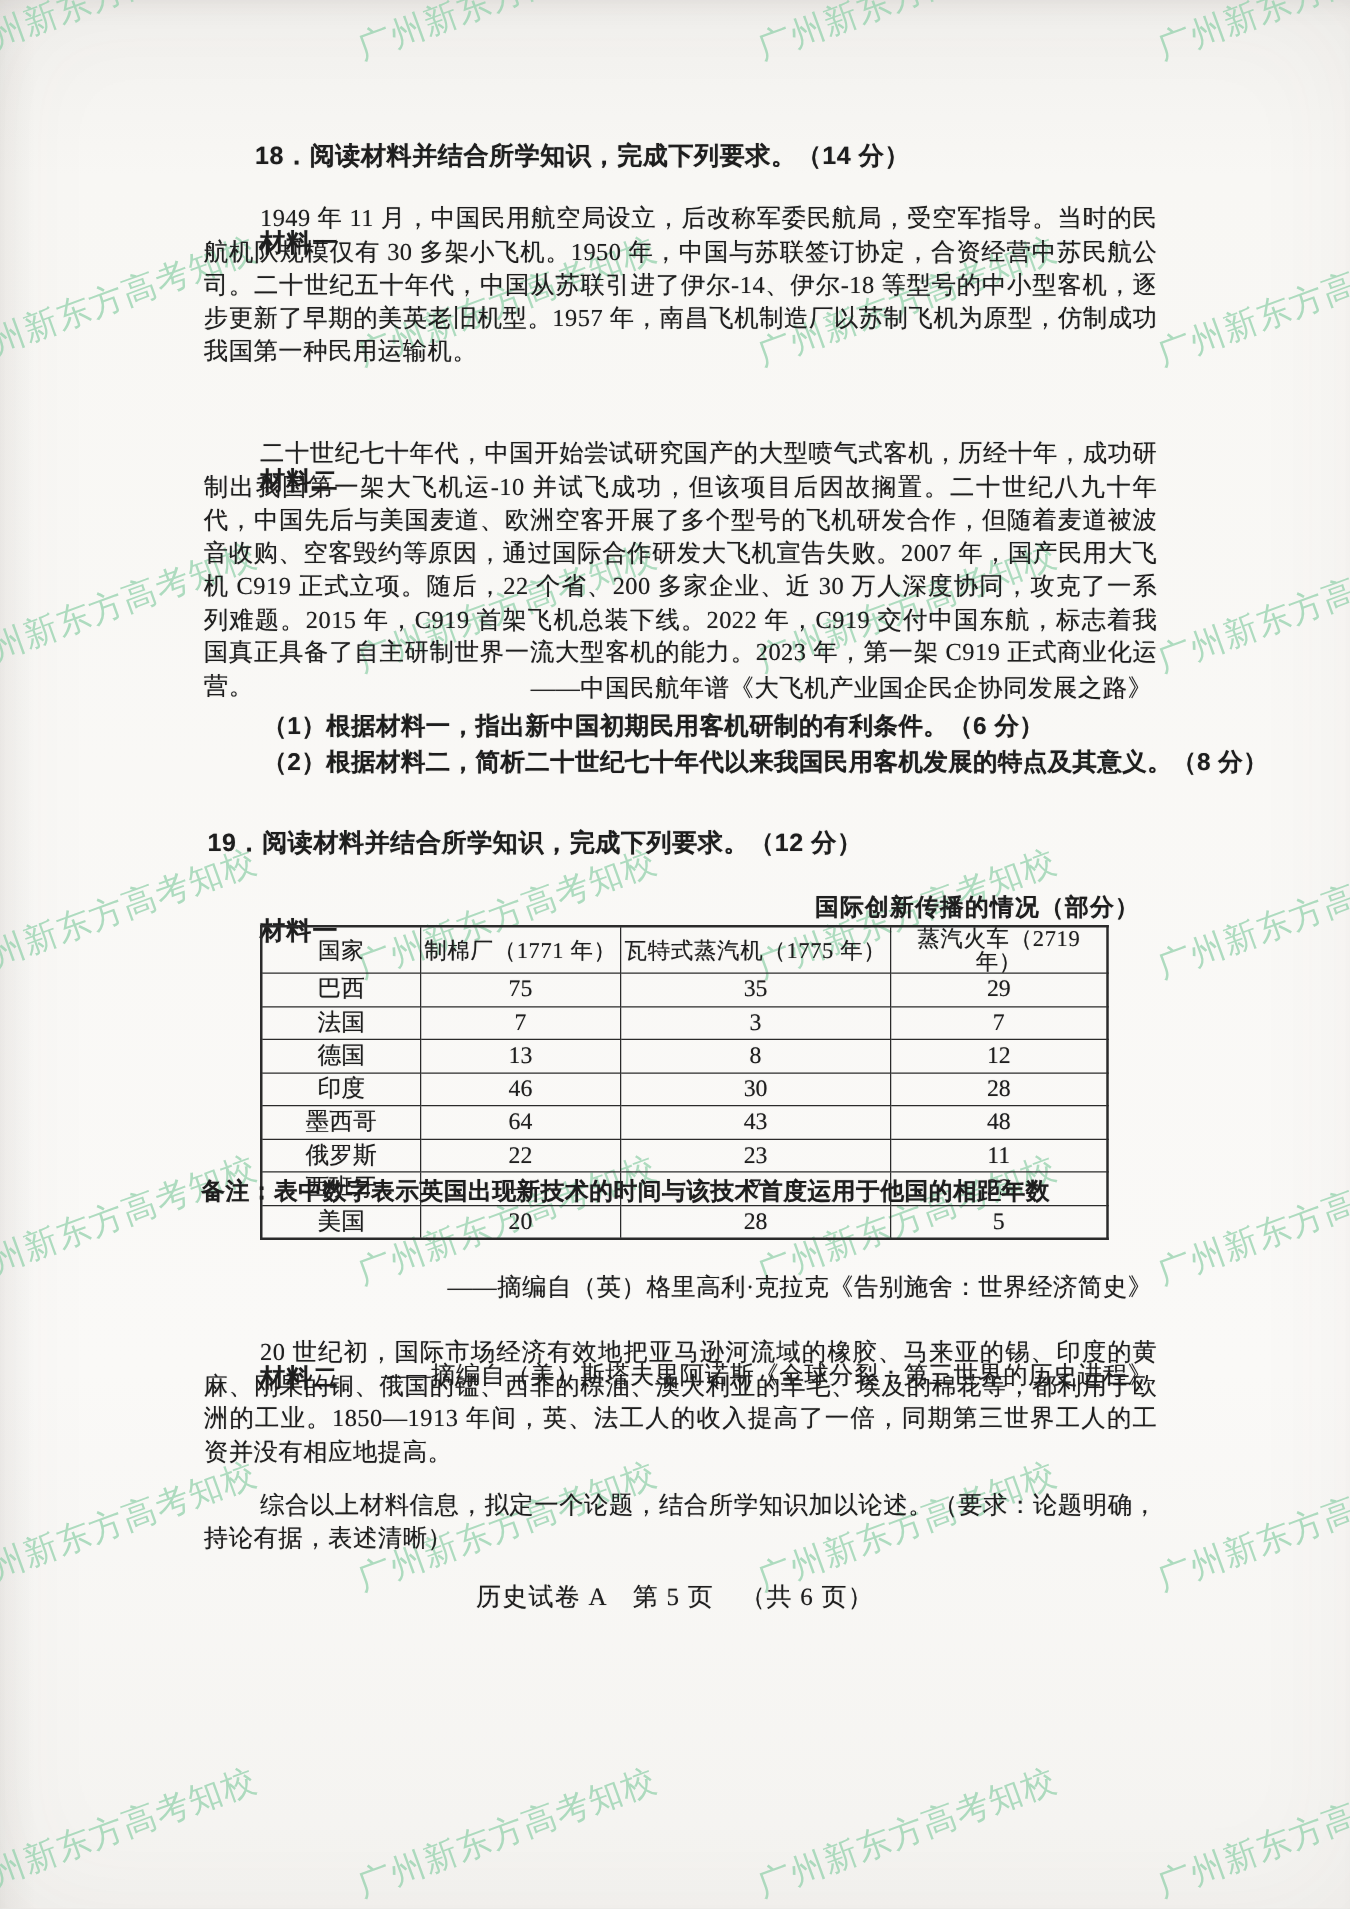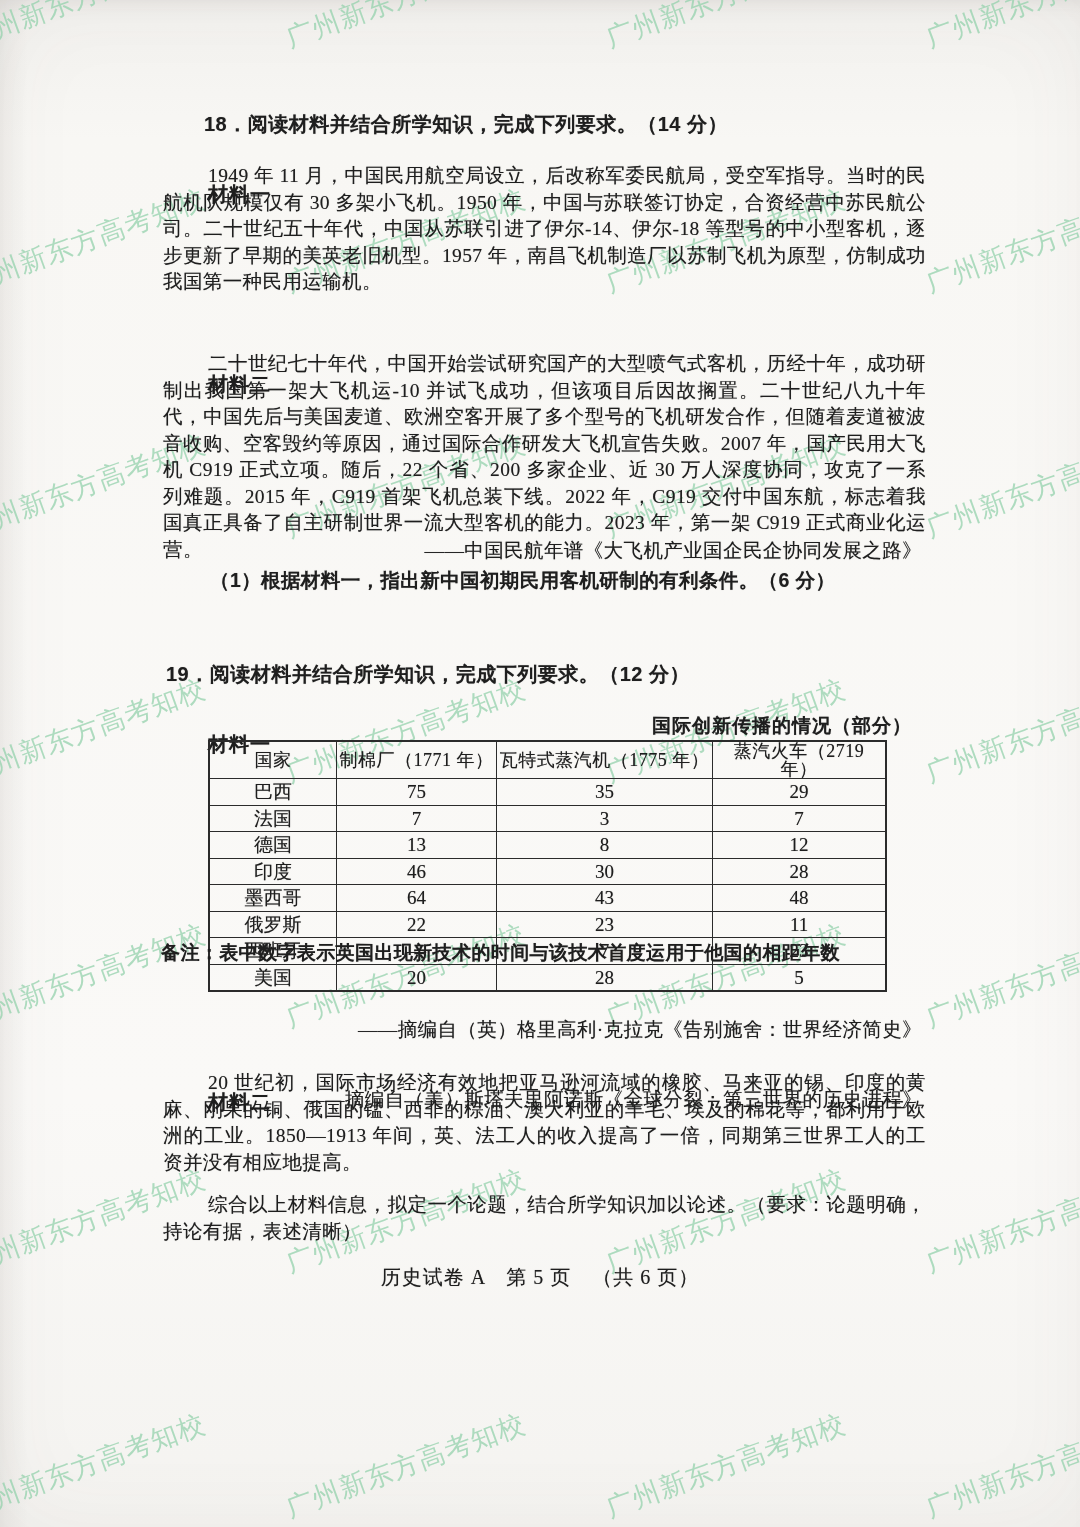"（2）根据材料二，简析二十世纪七十年代以来我国民用客机发展的特点及其意义。（8" div.abs { html: none -> <div>（2）根据材料二，简析二十世纪七十年代以来我国民用客机发展的特点及其意义。（8 分）</div> }
